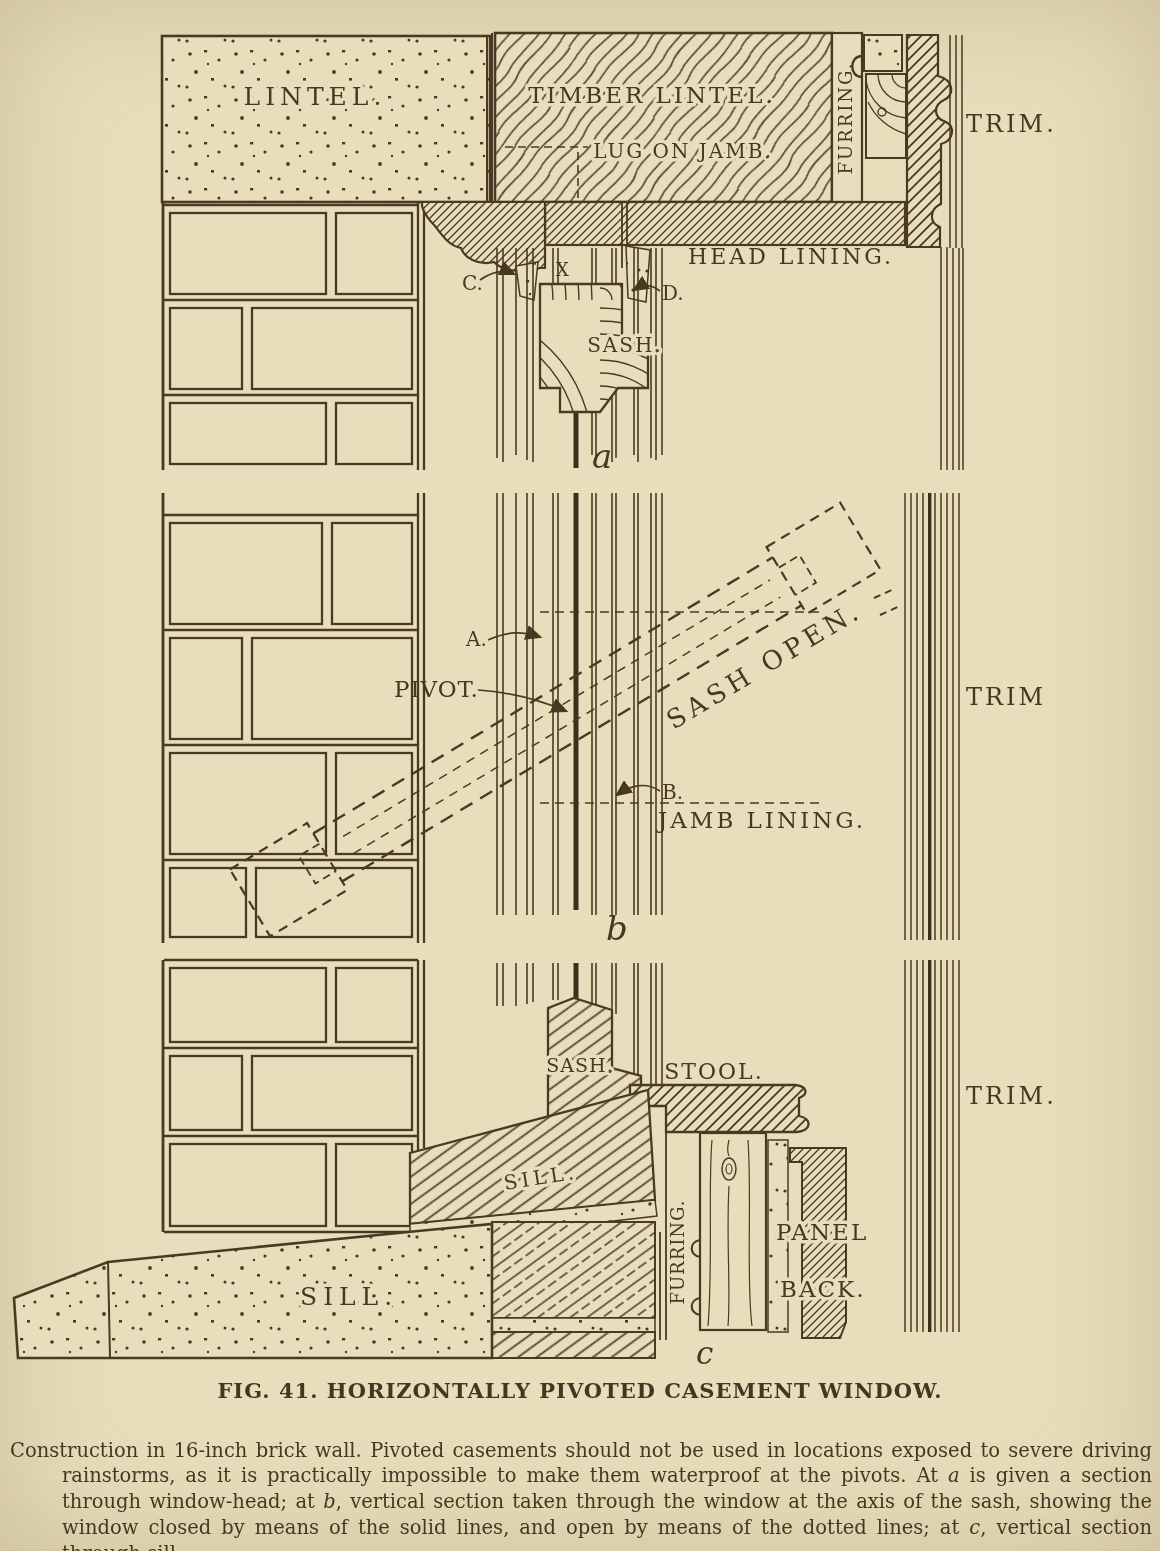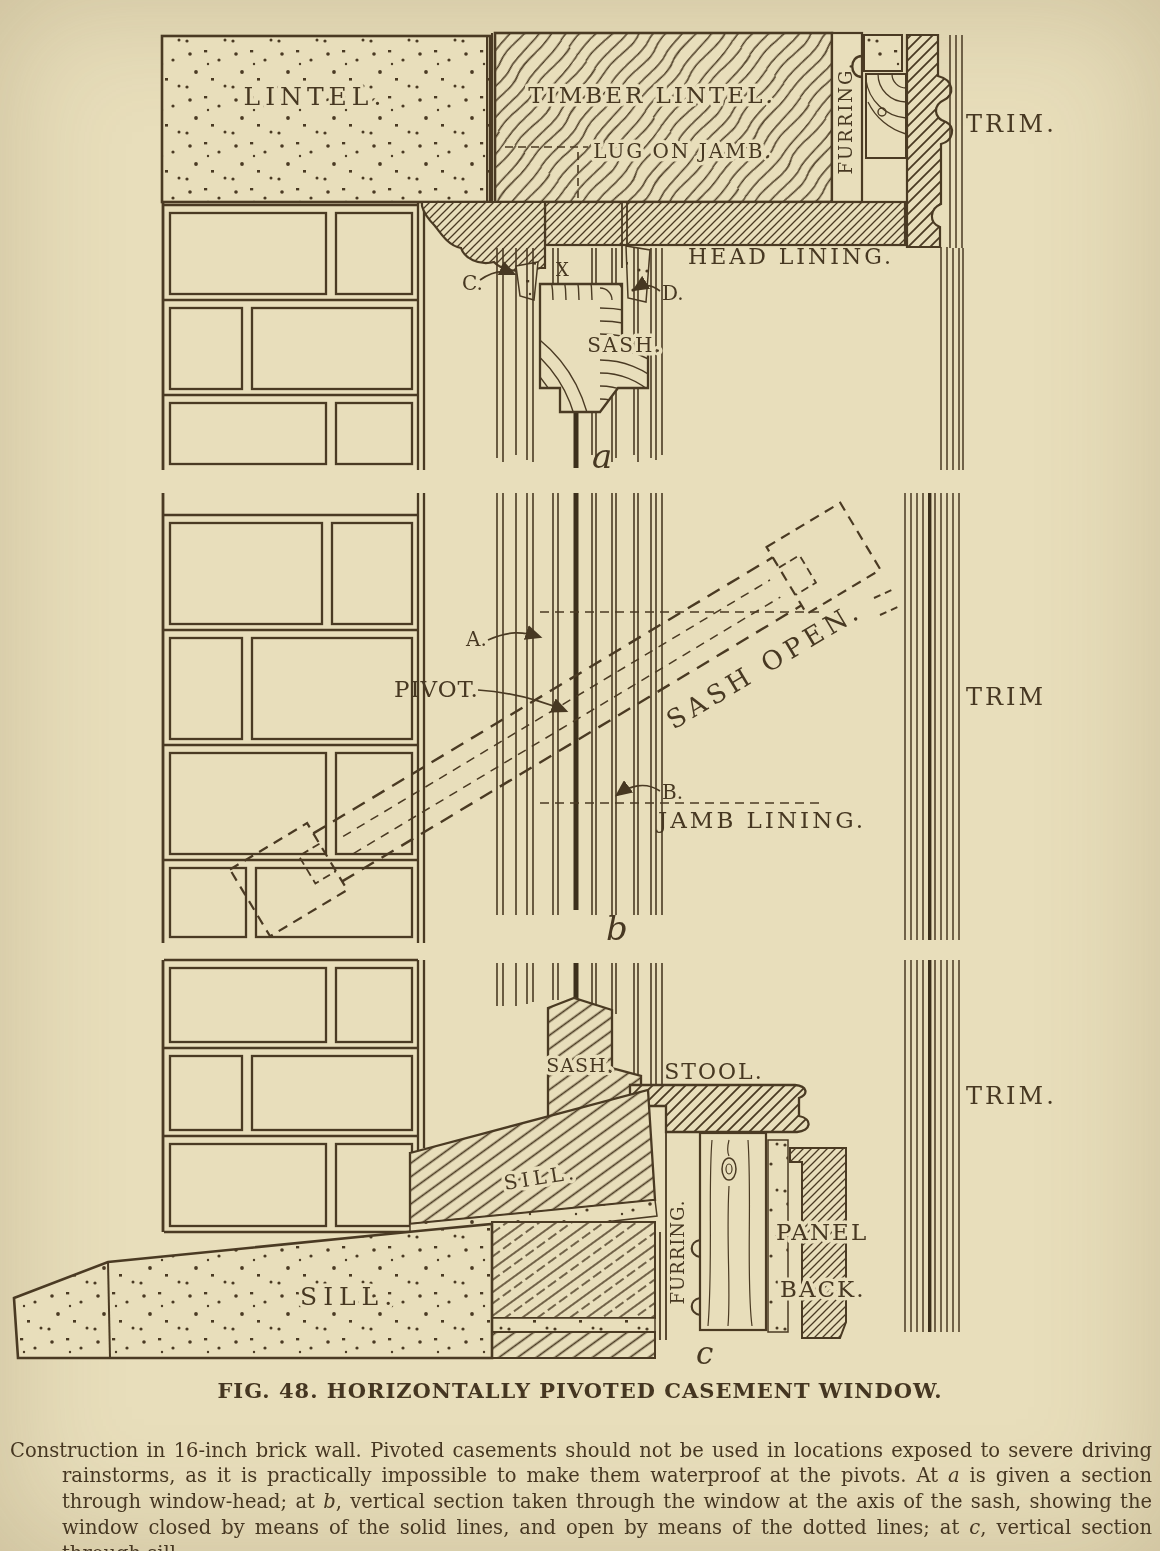"FIG. 48. HORIZONTALLY PIVOTED CASEMENT" div.caption { text: 48 -> 41 }
